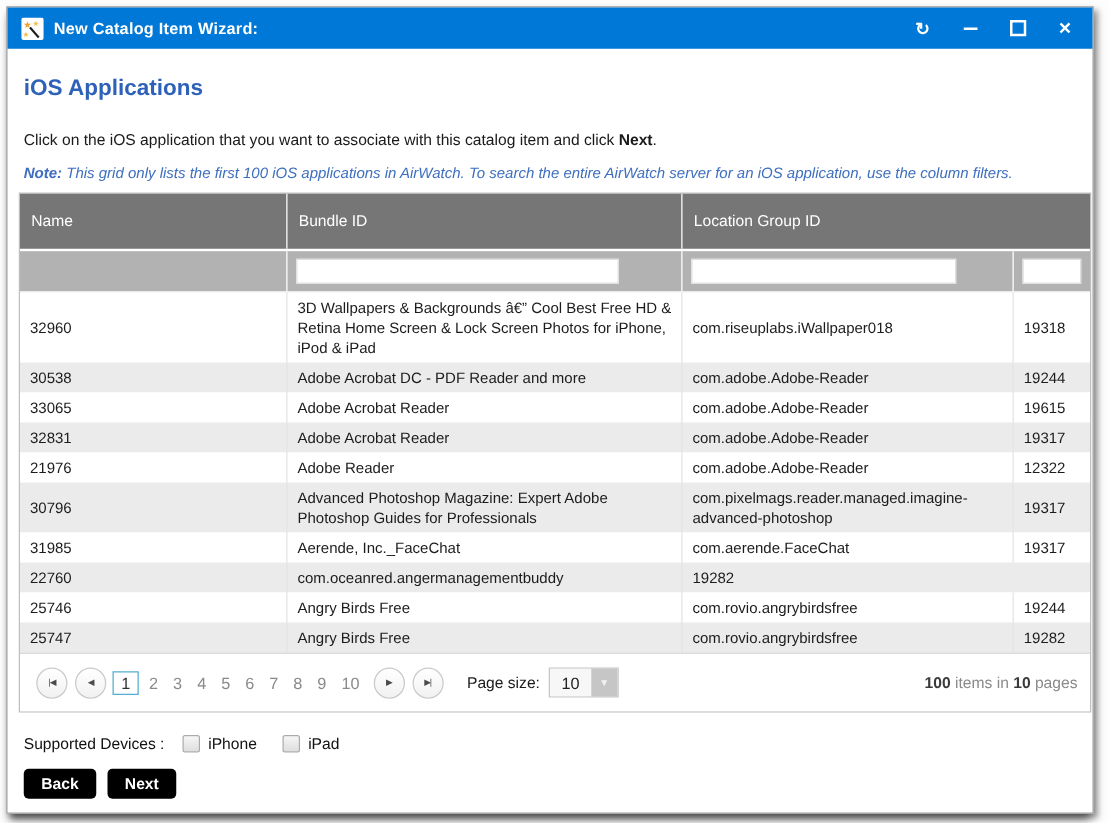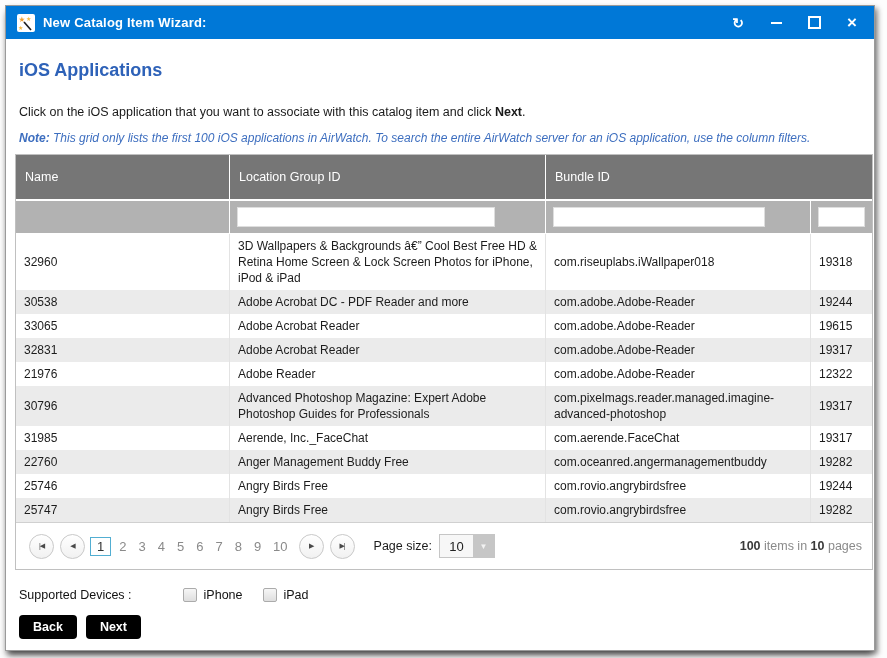"Location Group ID" div.hcell { order: before "Bundle ID" -> after "Bundle ID" }
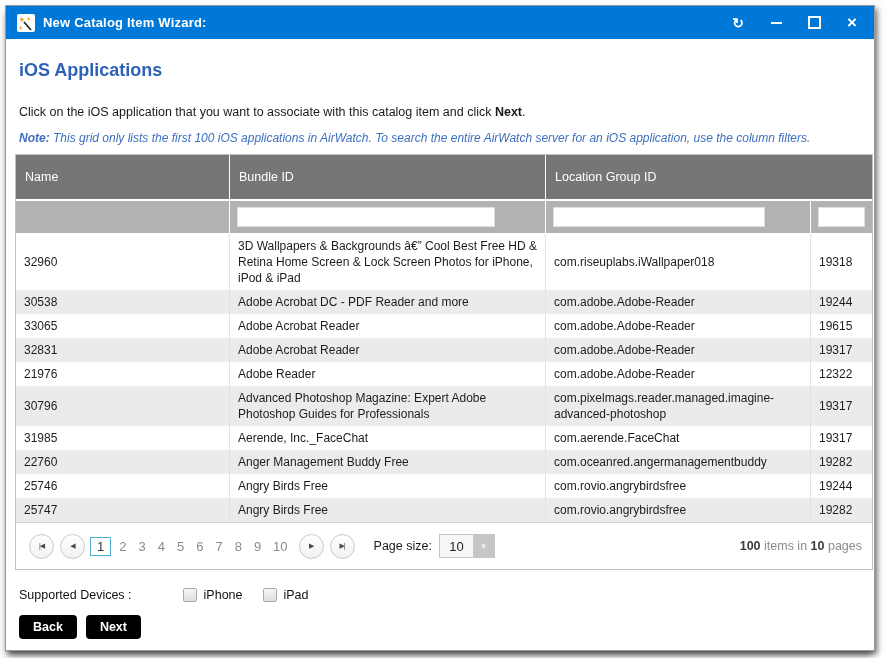"Anger Management Buddy Free" div.cell { html: <div> <span>Anger Management Buddy Free</span> </div> -> none }
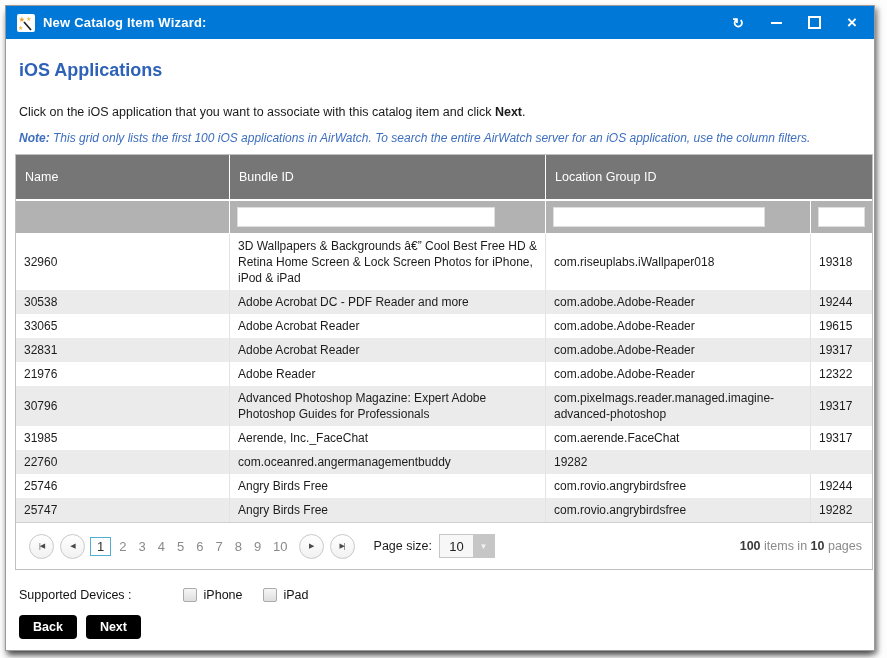"Supported Devices :" .supported { gap: 37px -> none }
